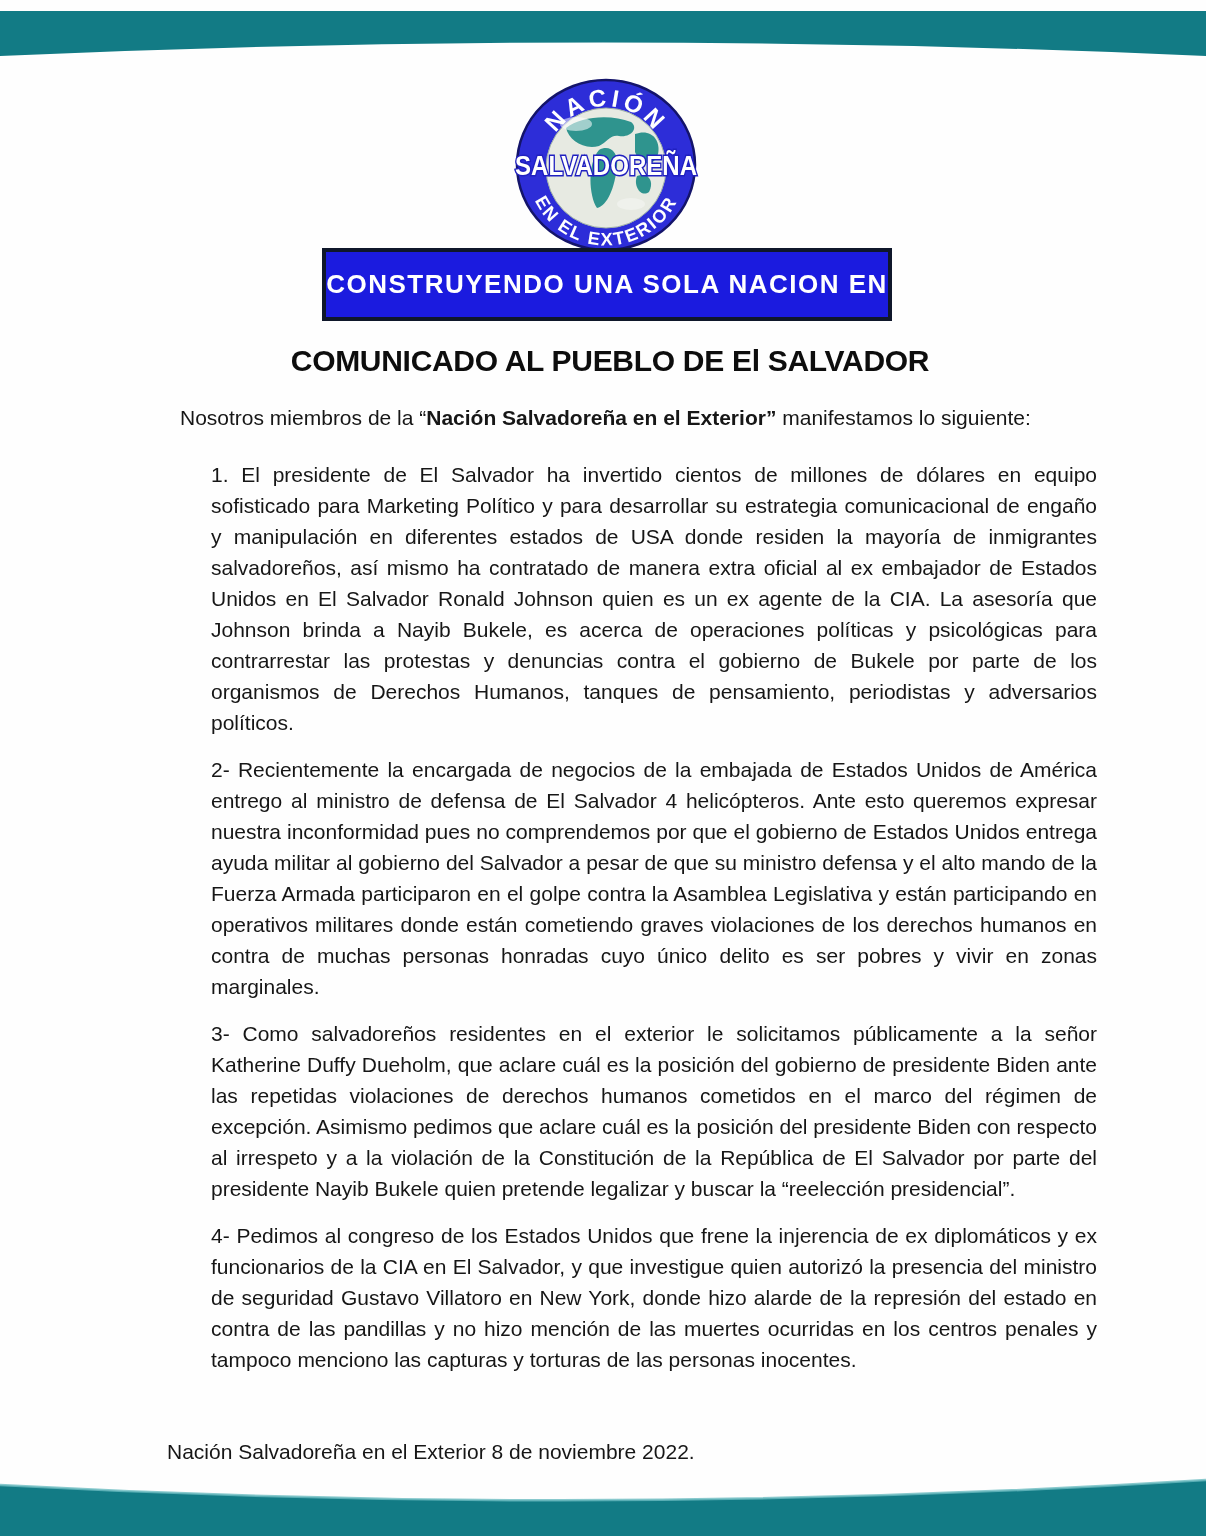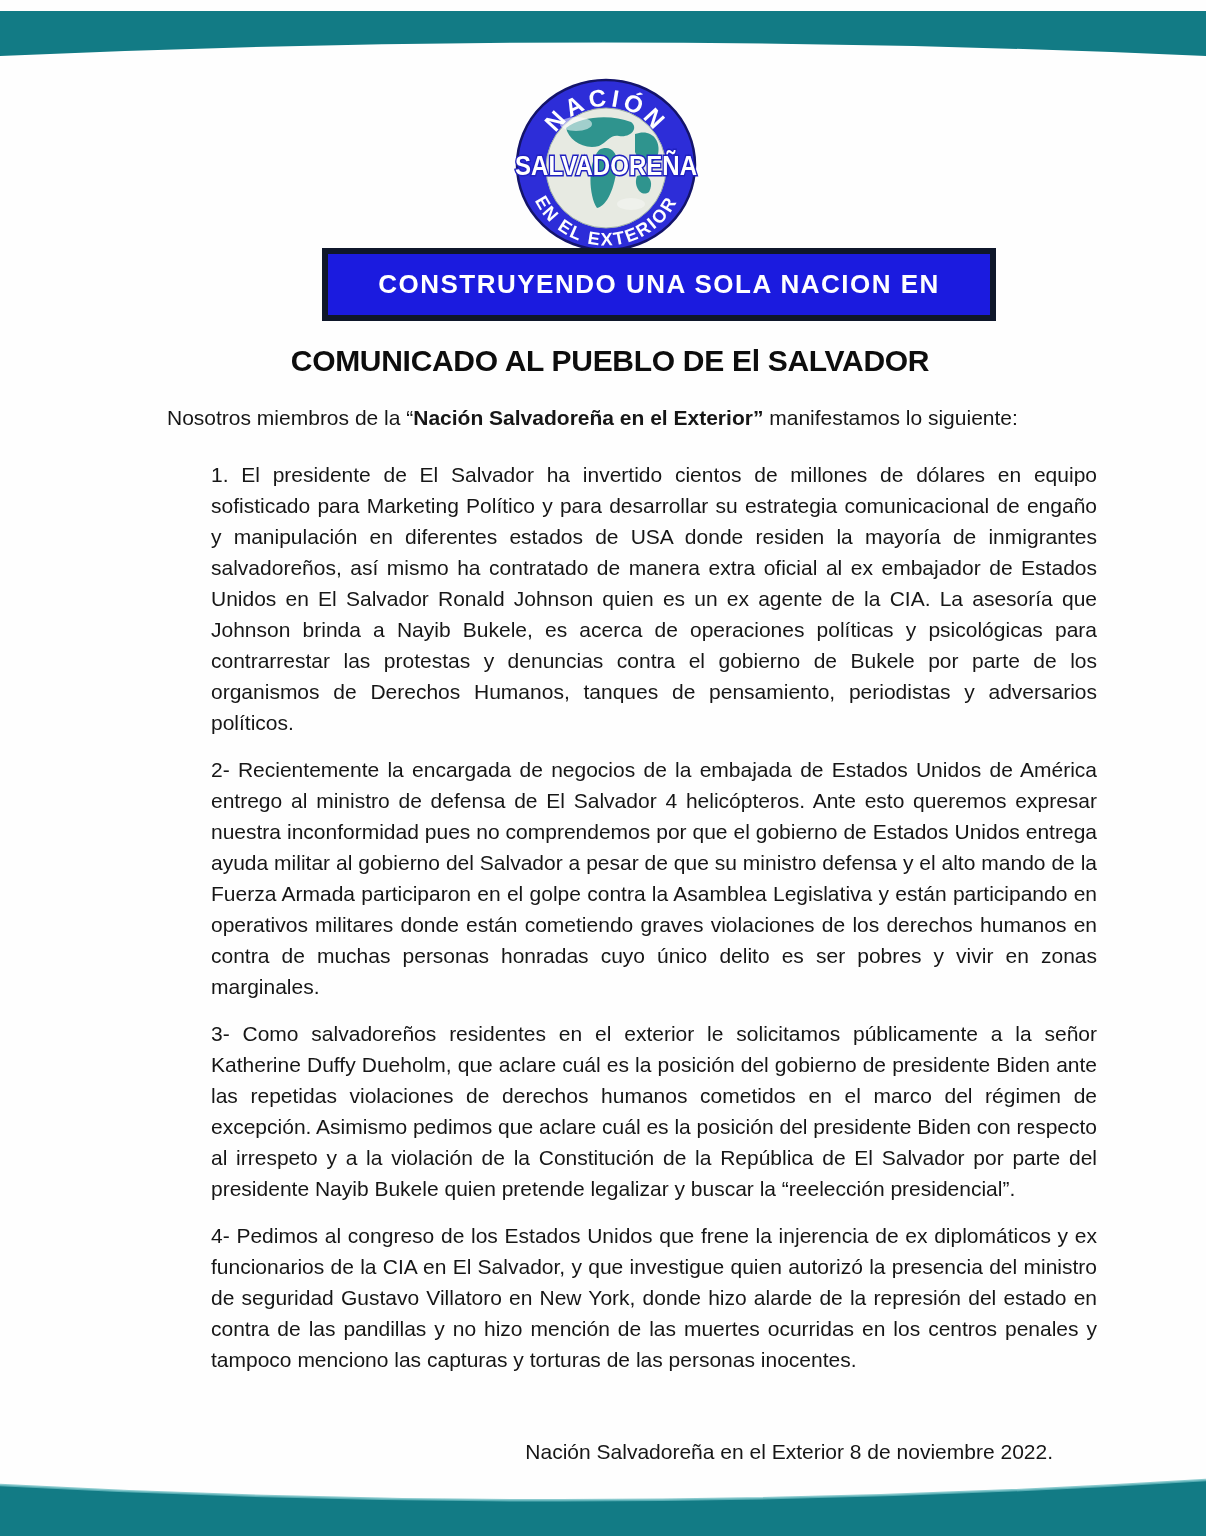"CONSTRUYENDO UNA SOLA NACION EN" .banner { border: 6px solid #0f172a -> 4px solid #0f172a; width: 674px -> 570px }
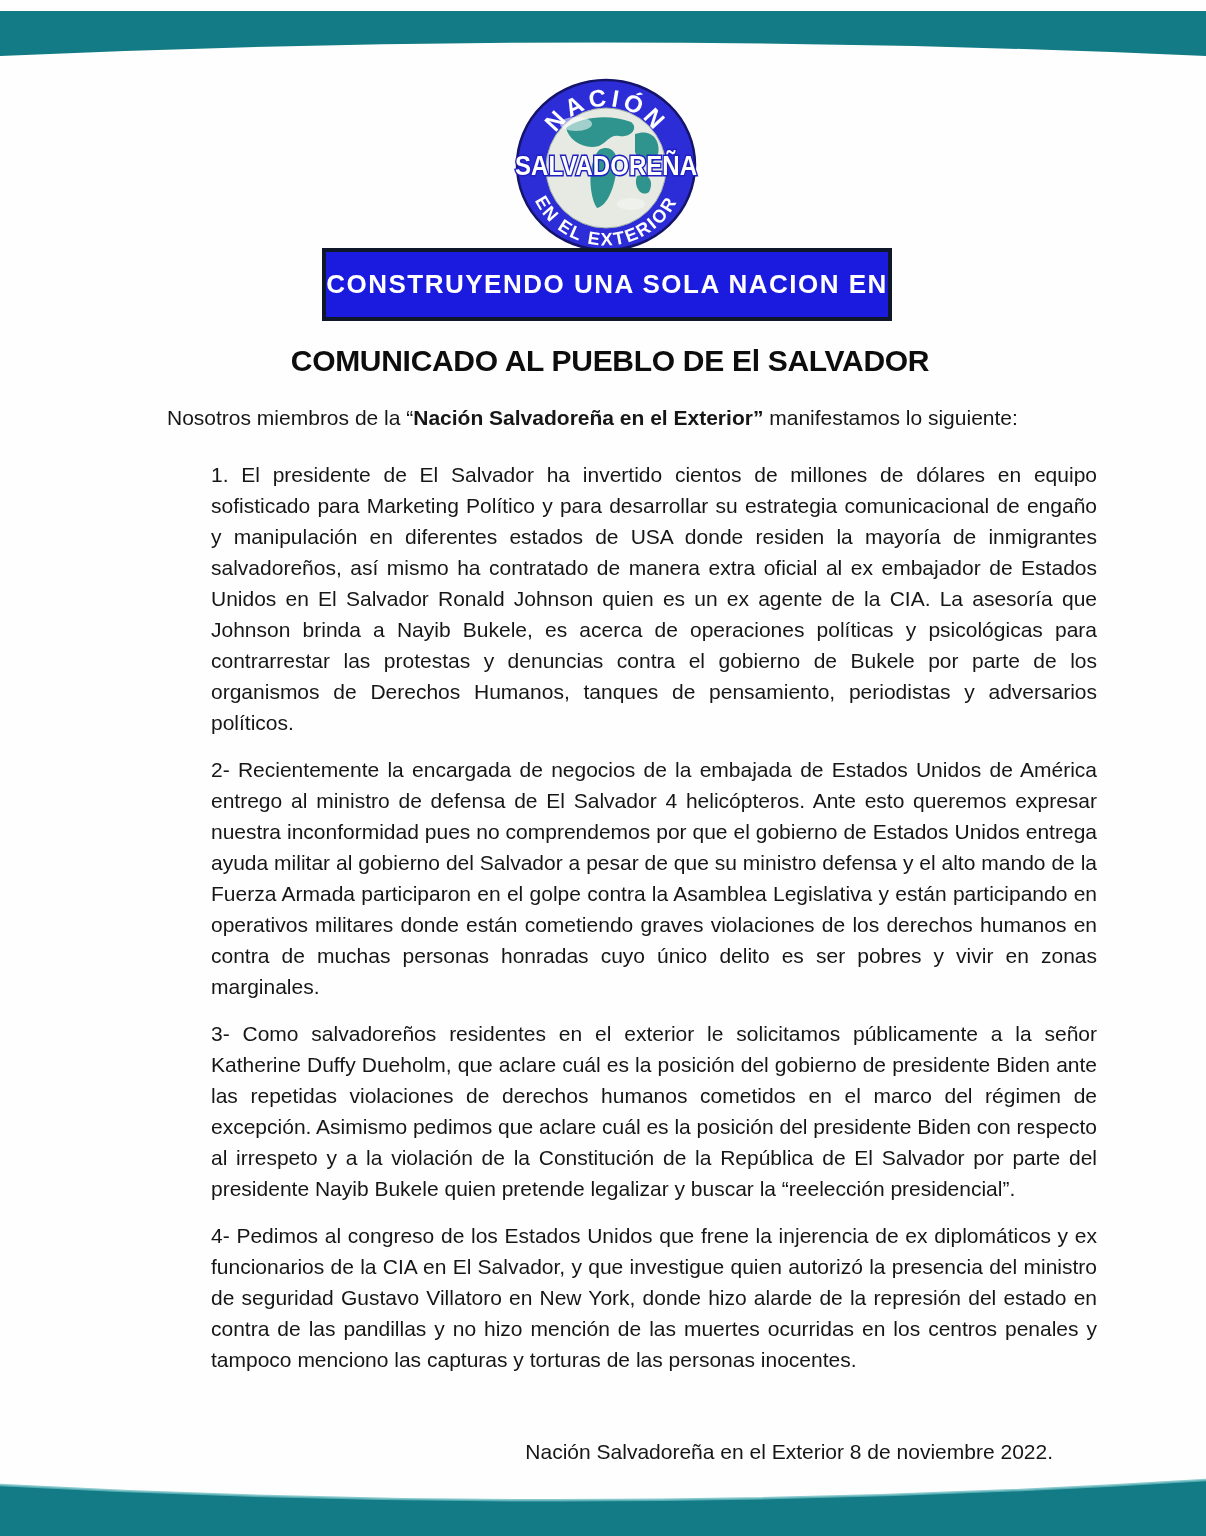"Nosotros miembros de la “Nación" .intro { left: 167px -> 180px }
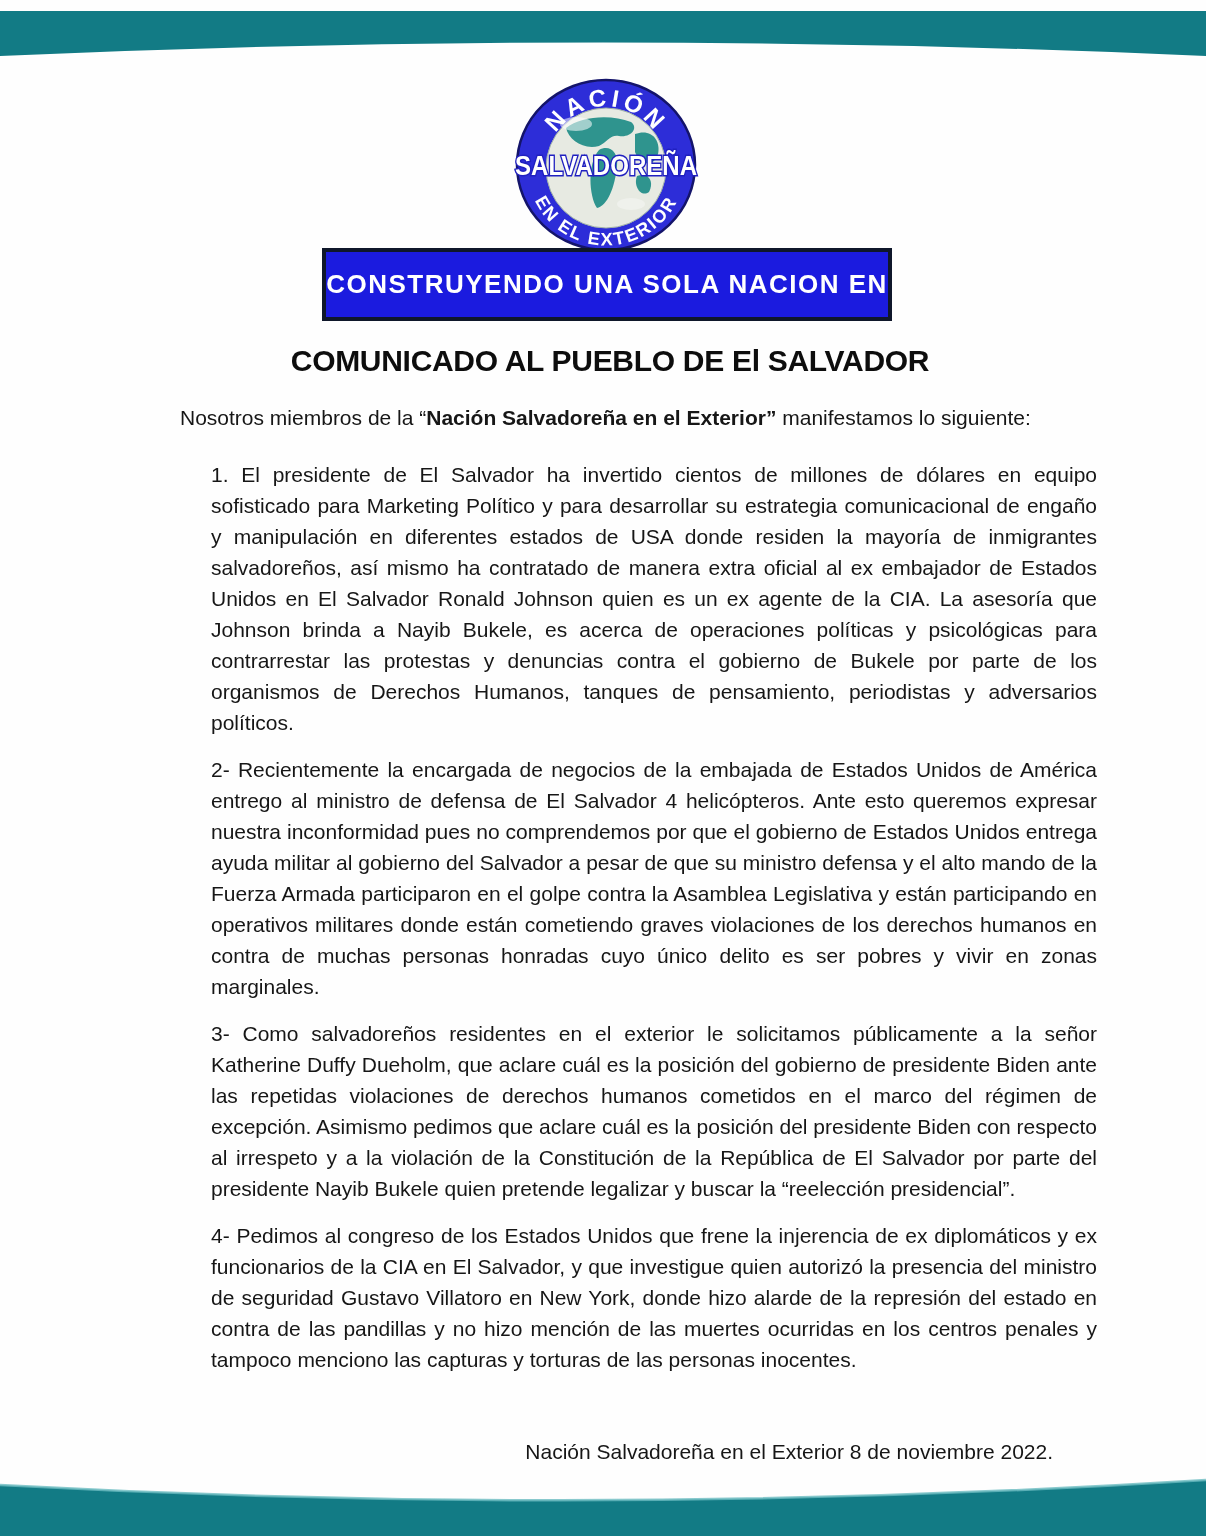"Nación Salvadoreña en el Exterior" .signature { text-align: right -> none }
